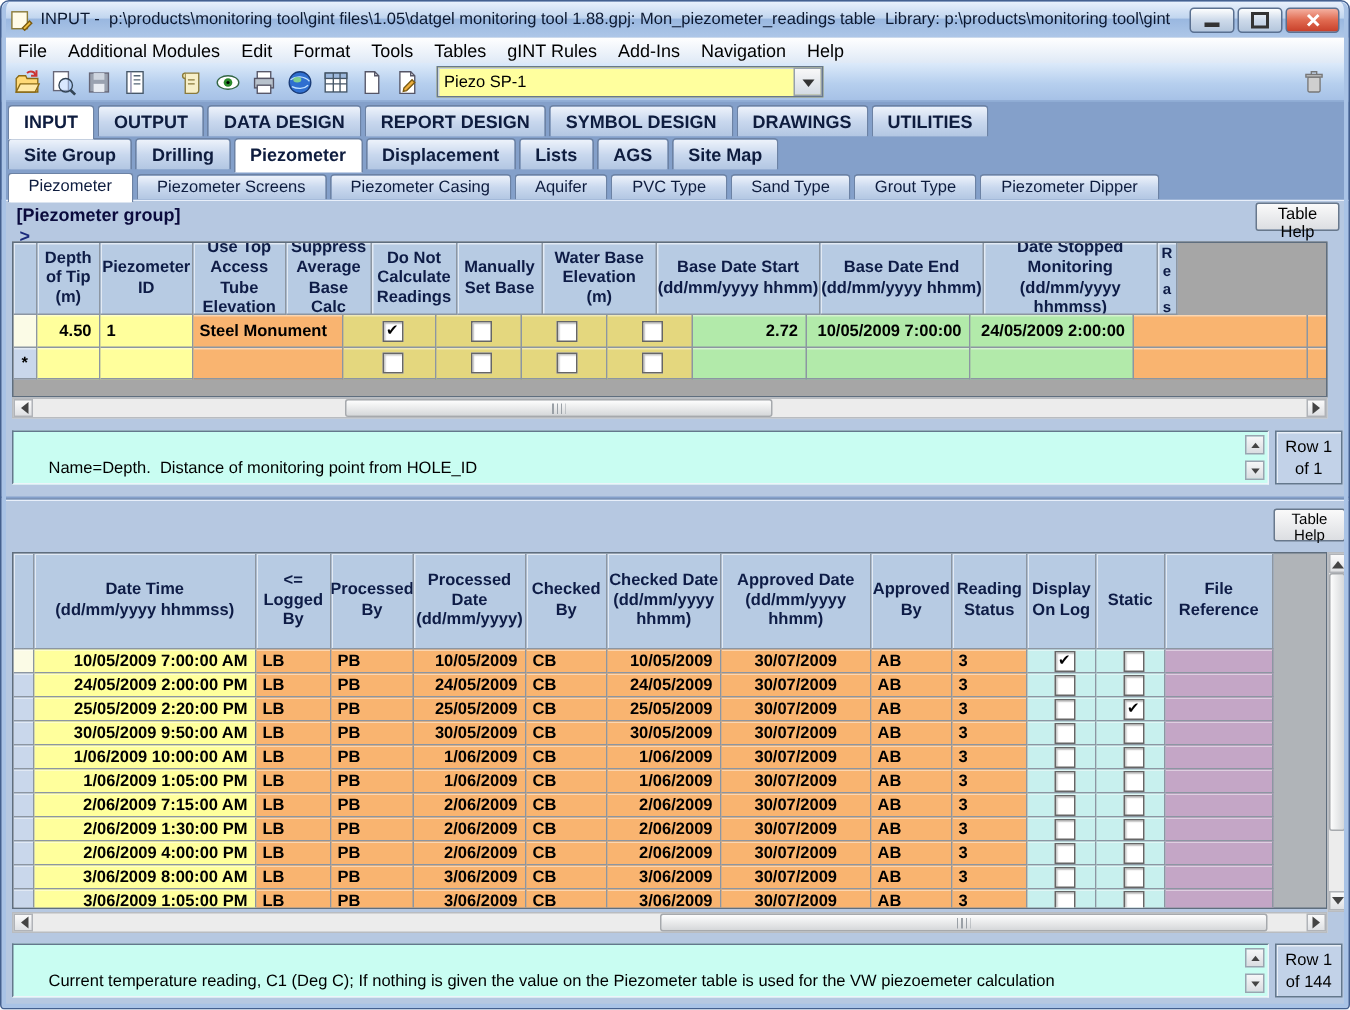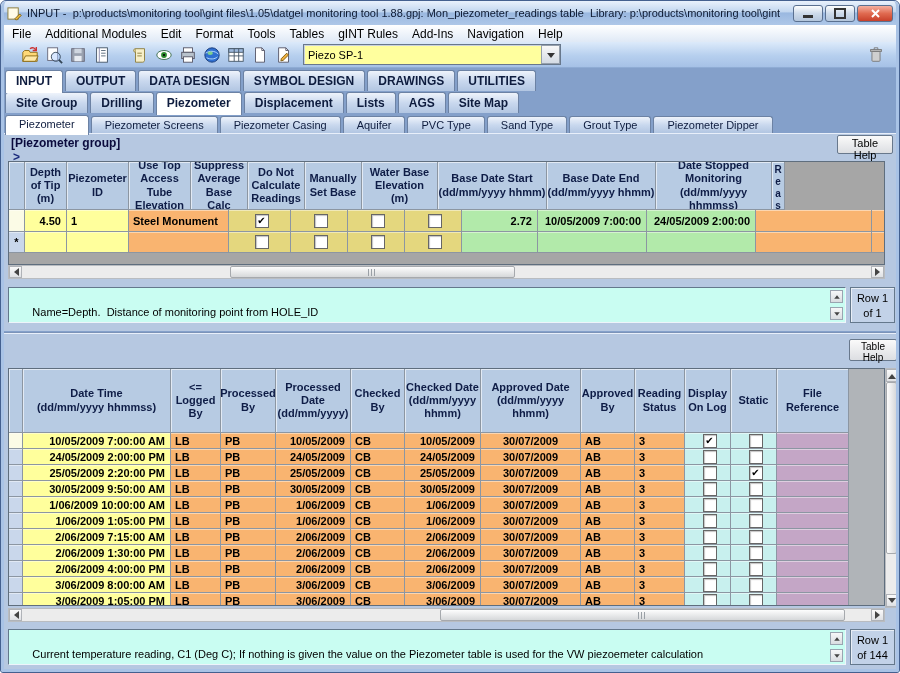"Piezo SP-1" .toolbar { padding-left: 18px -> 6px }
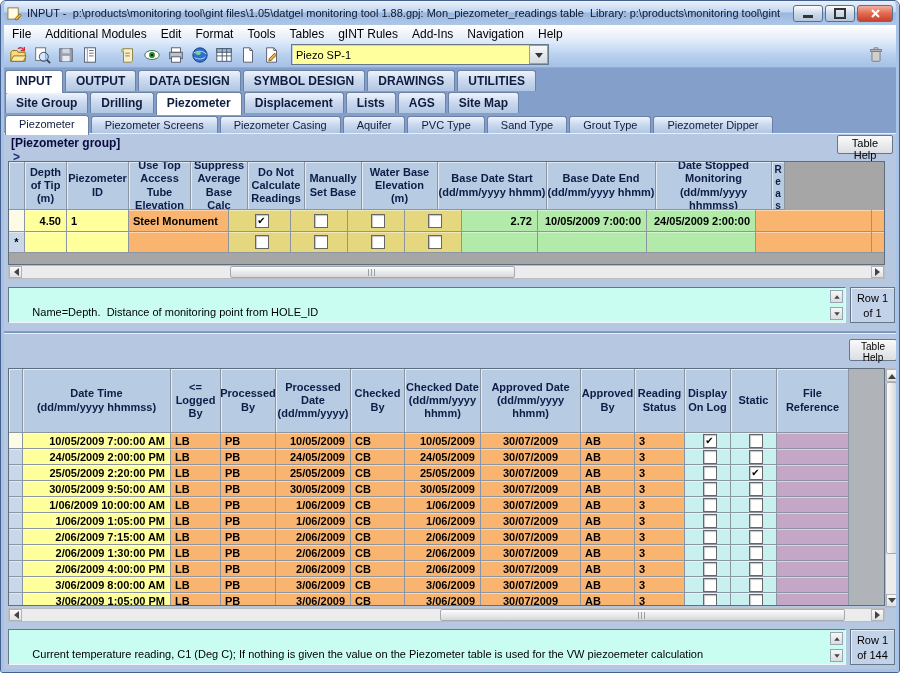"REPORT DESIGN" div.tab { html: none -> <div>REPORT DESIGN</div> }
